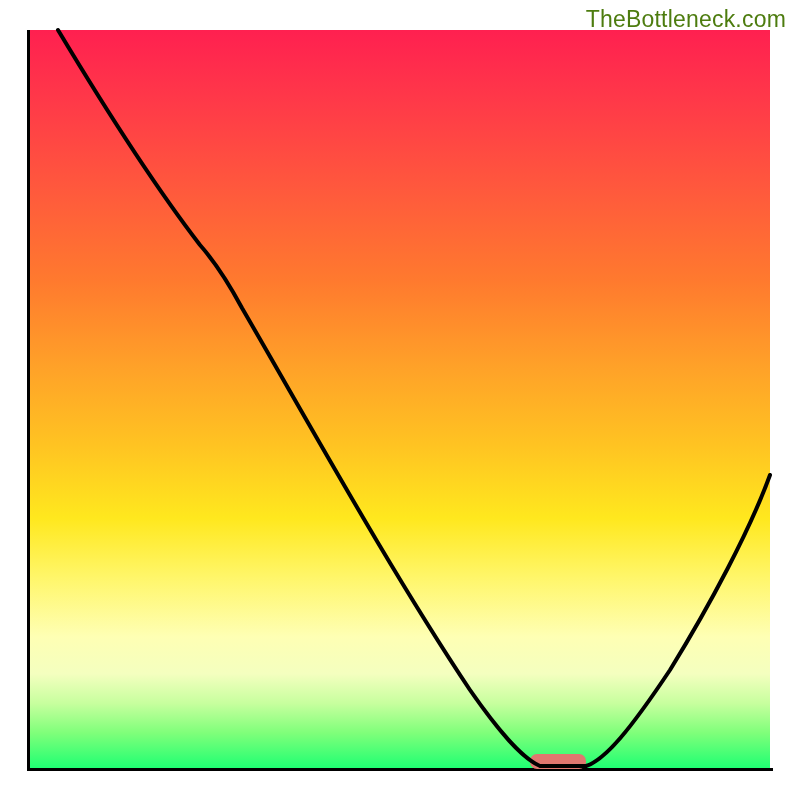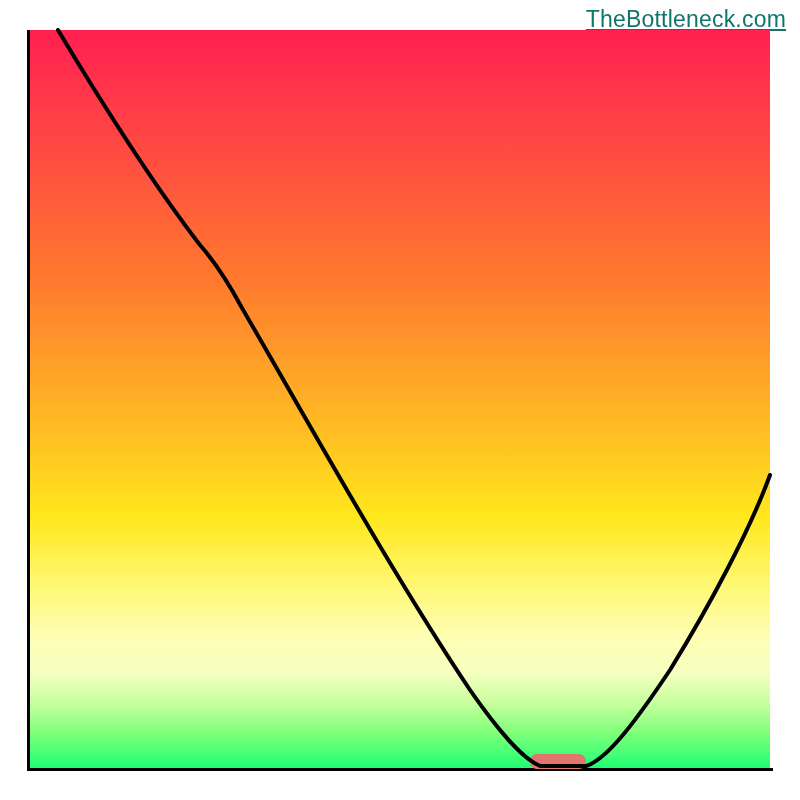"TheBottleneck.com" .watermark { color: #0f766e -> #4d7c0f; text-decoration: underline -> none }
